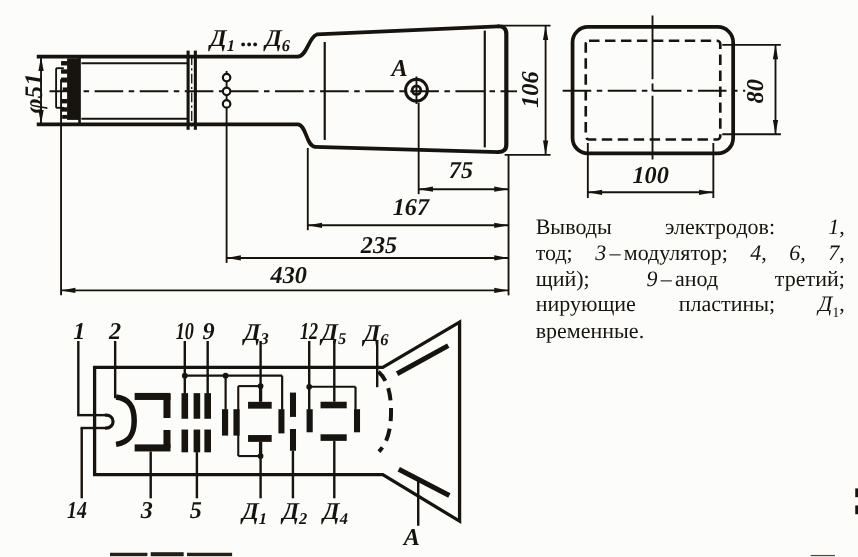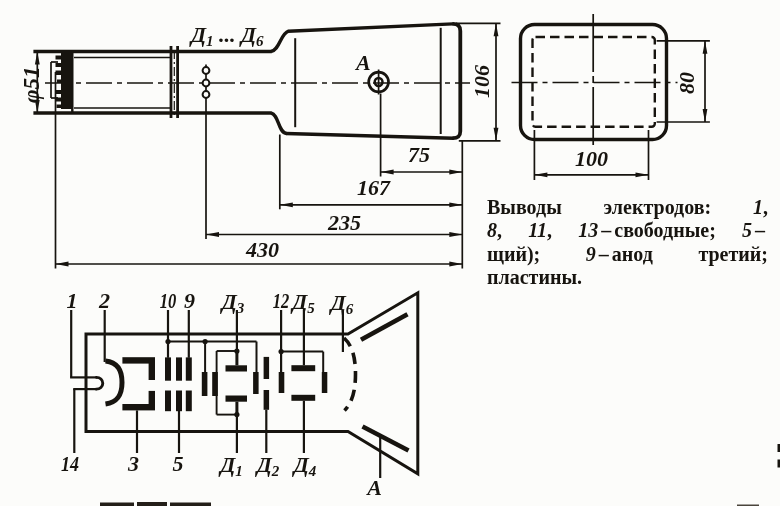"Выводы электродов: 1," #txt .ln { font-weight: bold -> normal }
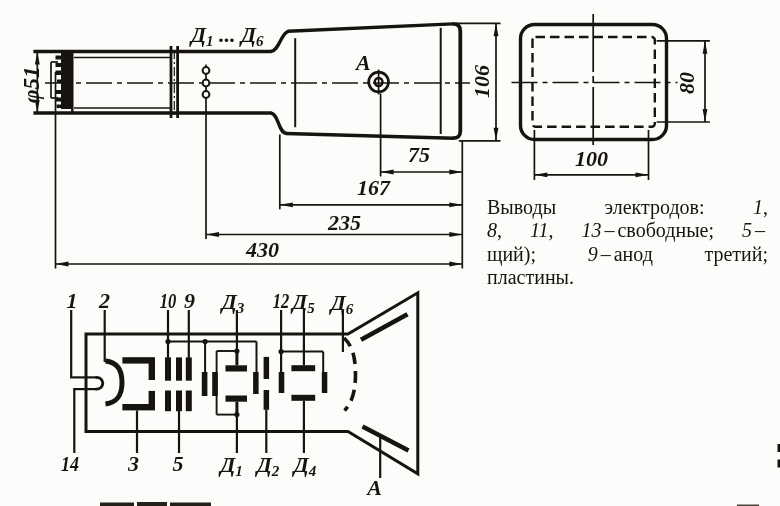"тод; 3 – модулятор; 4," div.ln { html: none -> <div>тод; <i>3</i><span>–</span>модулятор; <i>4</i>, <i>6</i>, <i>7</i>,</div> }
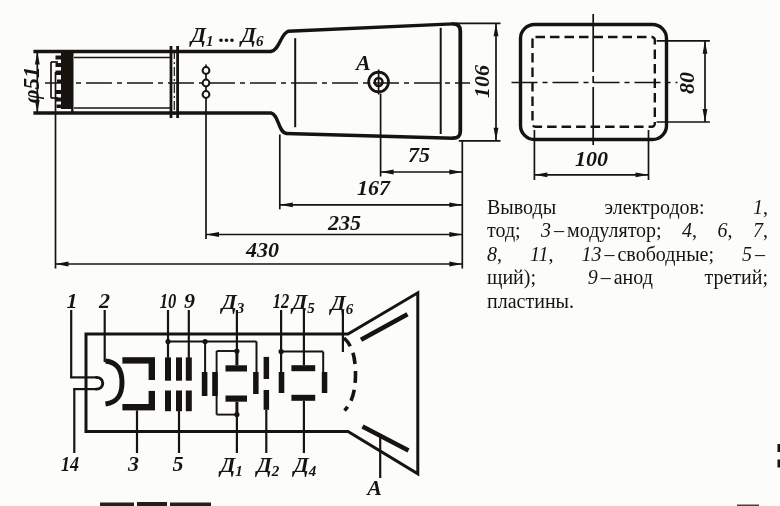"8, 11, 13 – свободные;" div.ln { html: <div><i>8</i>, <i>11</i>, <i>13</i><span>–</span>свободные; <i>5</i><span>–</span></div> -> none }
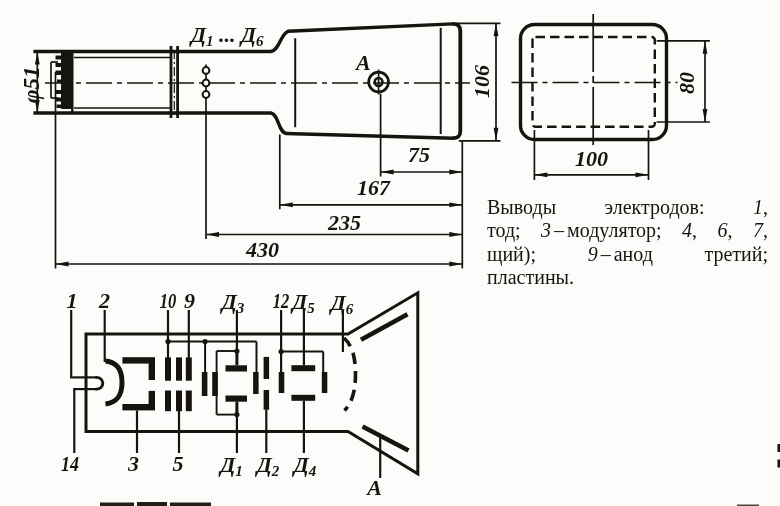"нирующие пластины; Д1," div.ln { html: none -> <div>нирующие пластины; <i>Д</i><sub>1</sub>,</div> }
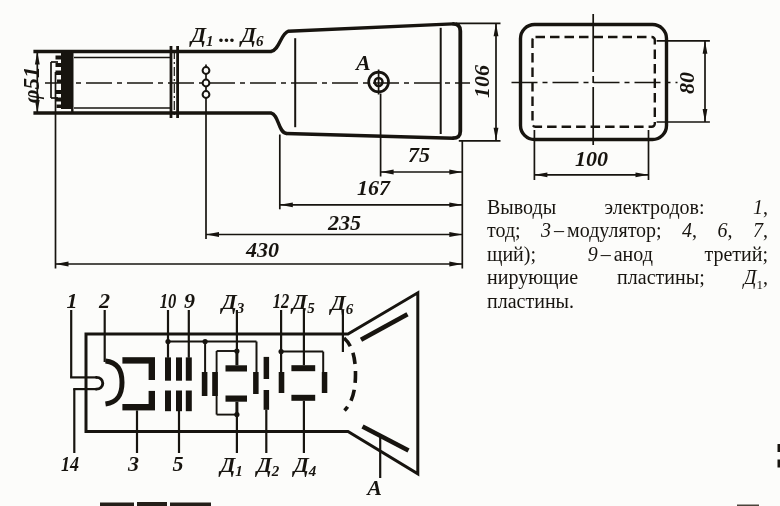"пластины." div.ln { text: пластины -> временные }
